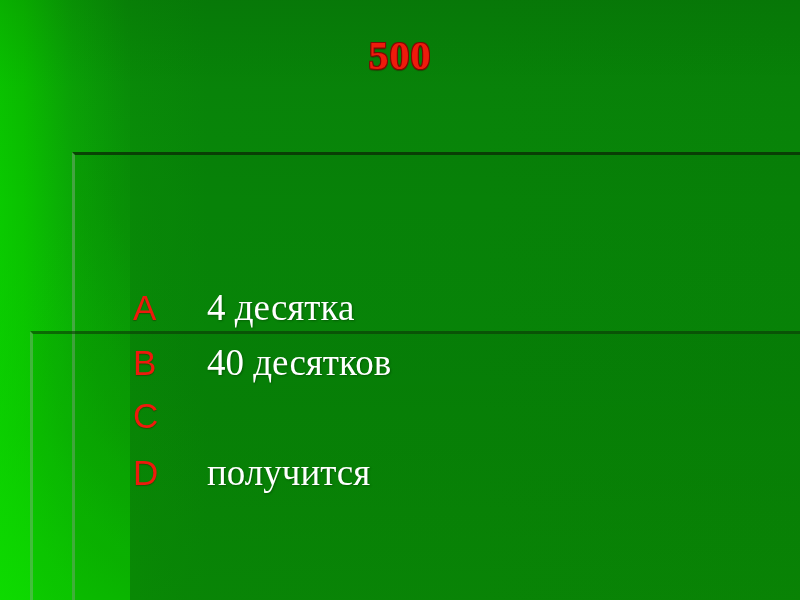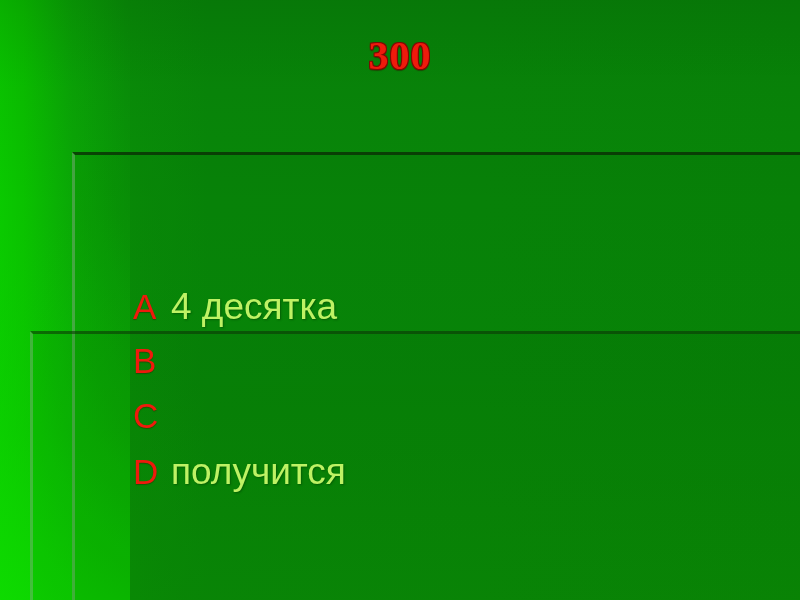"300" div.score-header { text: 300 -> 500 }
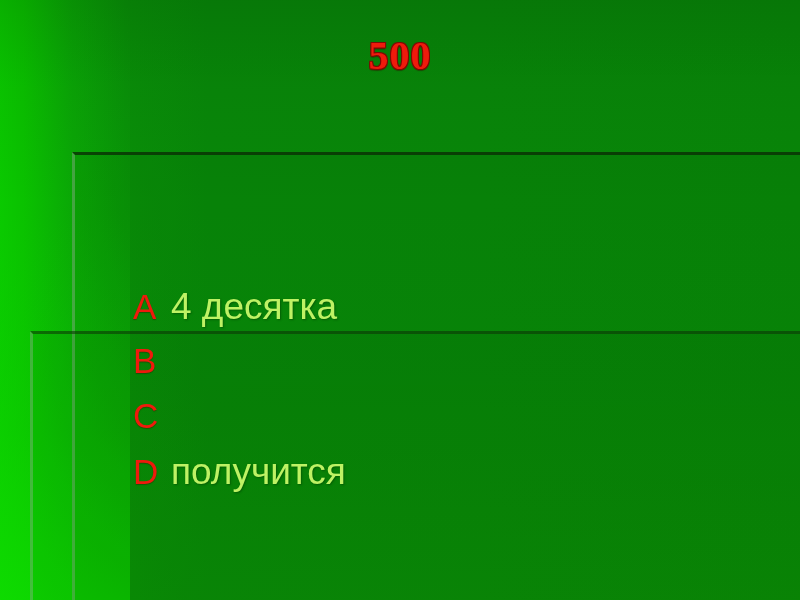"4 десятка" .answer-text { color: #bef264 -> #ffffff; font-family: Liberation Sans, sans-serif -> Liberation Serif, serif; margin-left: none -> 36px }
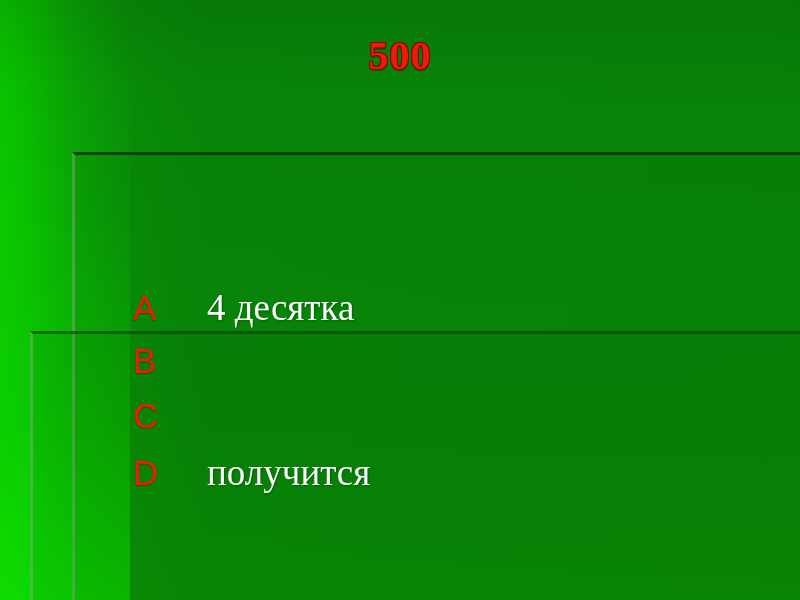"40 десятков" span.answer-text { html: none -> <span>40 десятков</span> }
